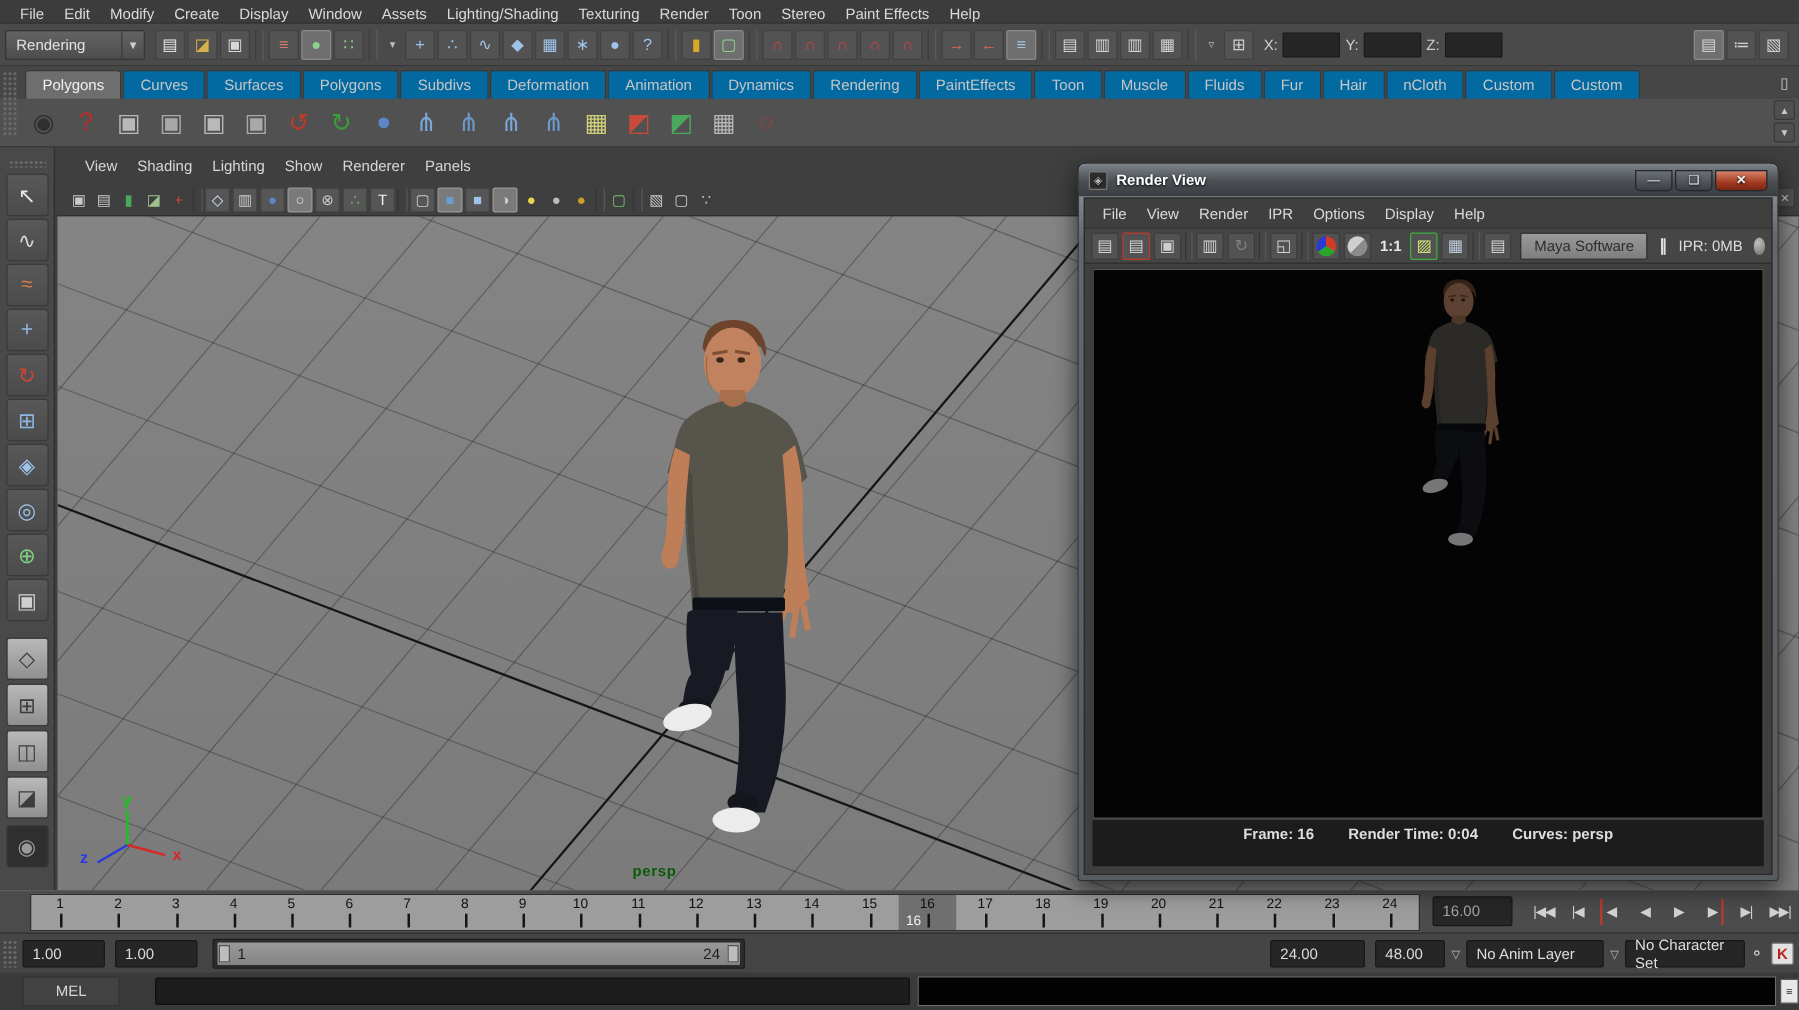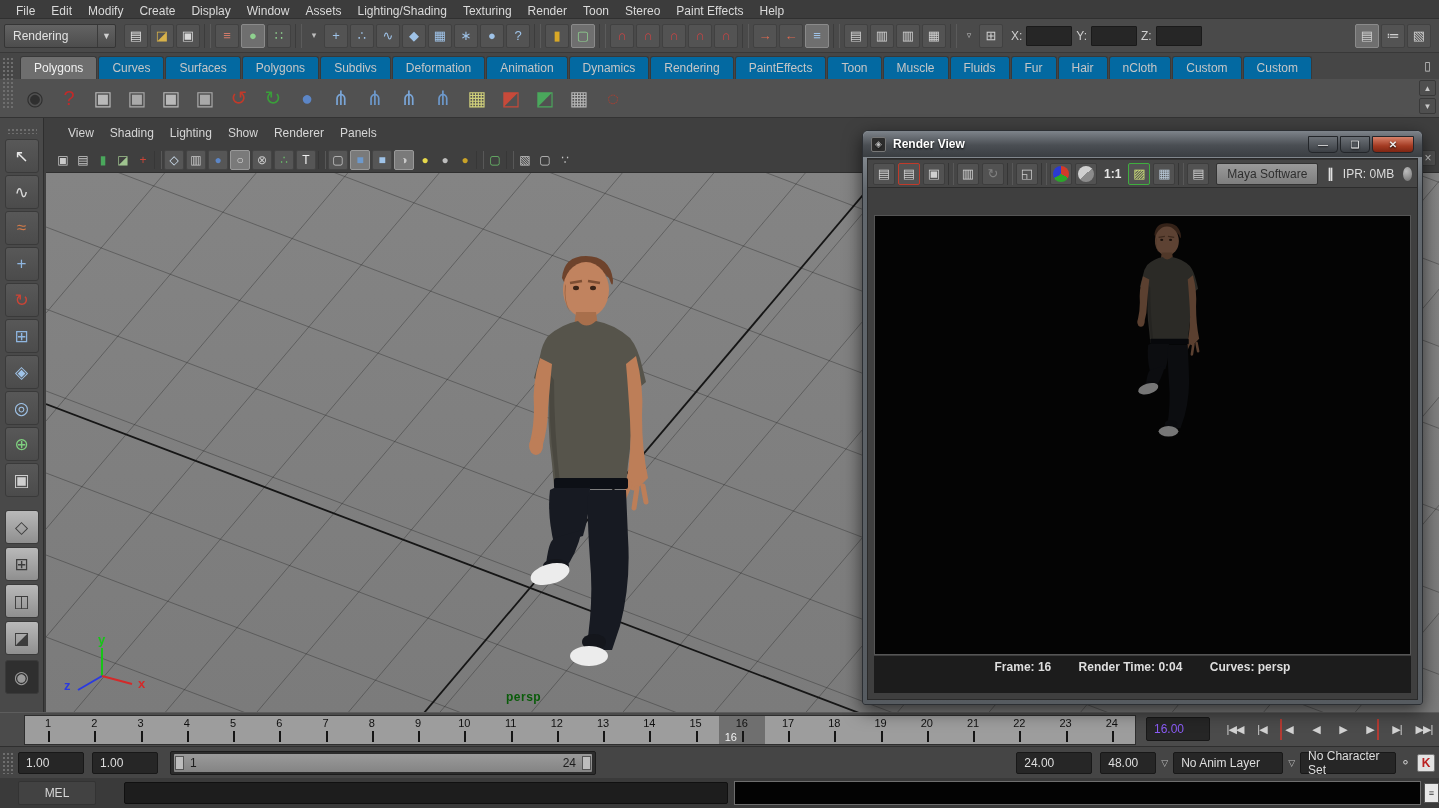"File View Render IPR Options" div.rv-menus { html: none -> <div> <div><span>File</span><span>View</span><span>Render</span><span>IPR</span><span>Options</span><span>Display</span><span>Help</span></div> </div> }
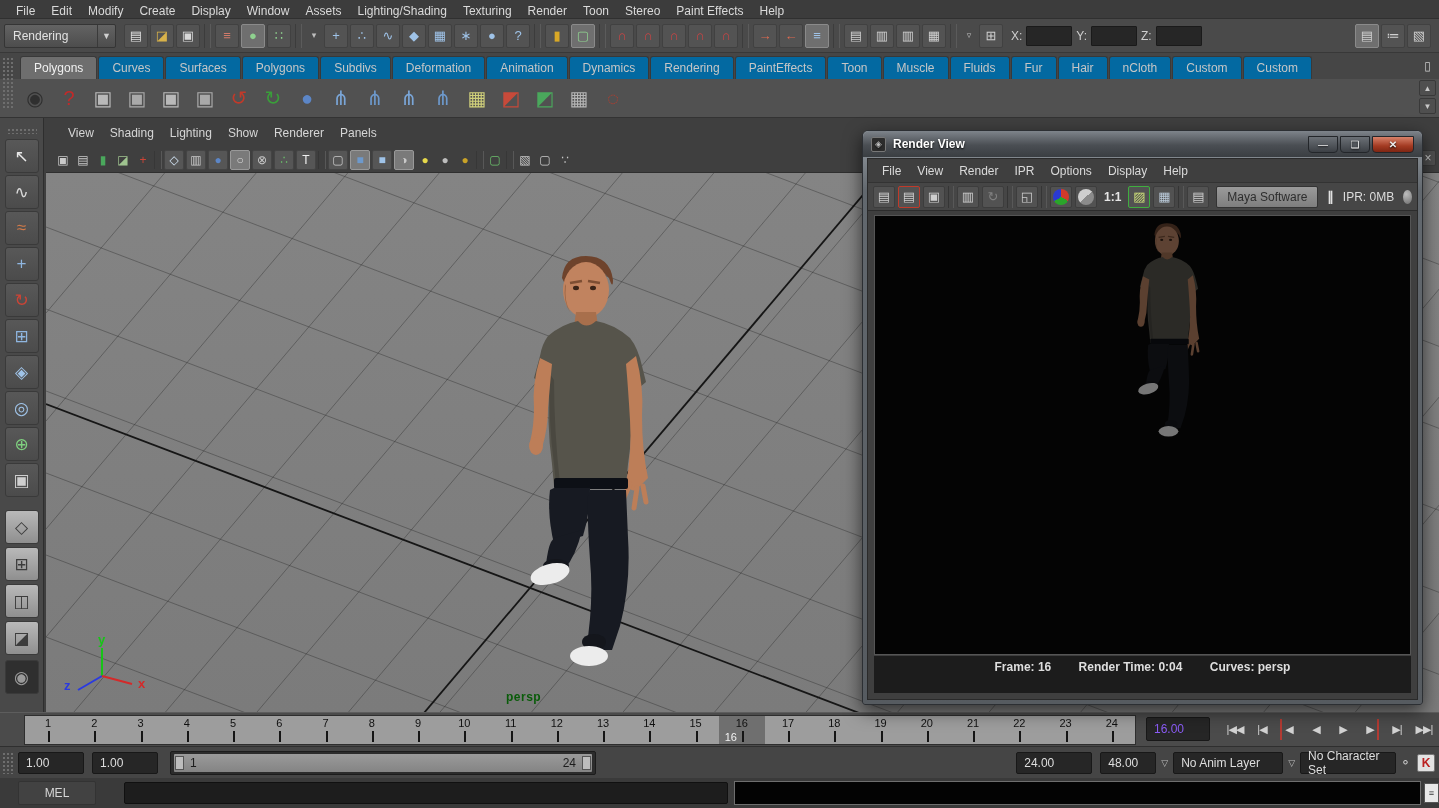"16.00" .time-field { color: #8b5cf6 -> #a3a3a3 }
